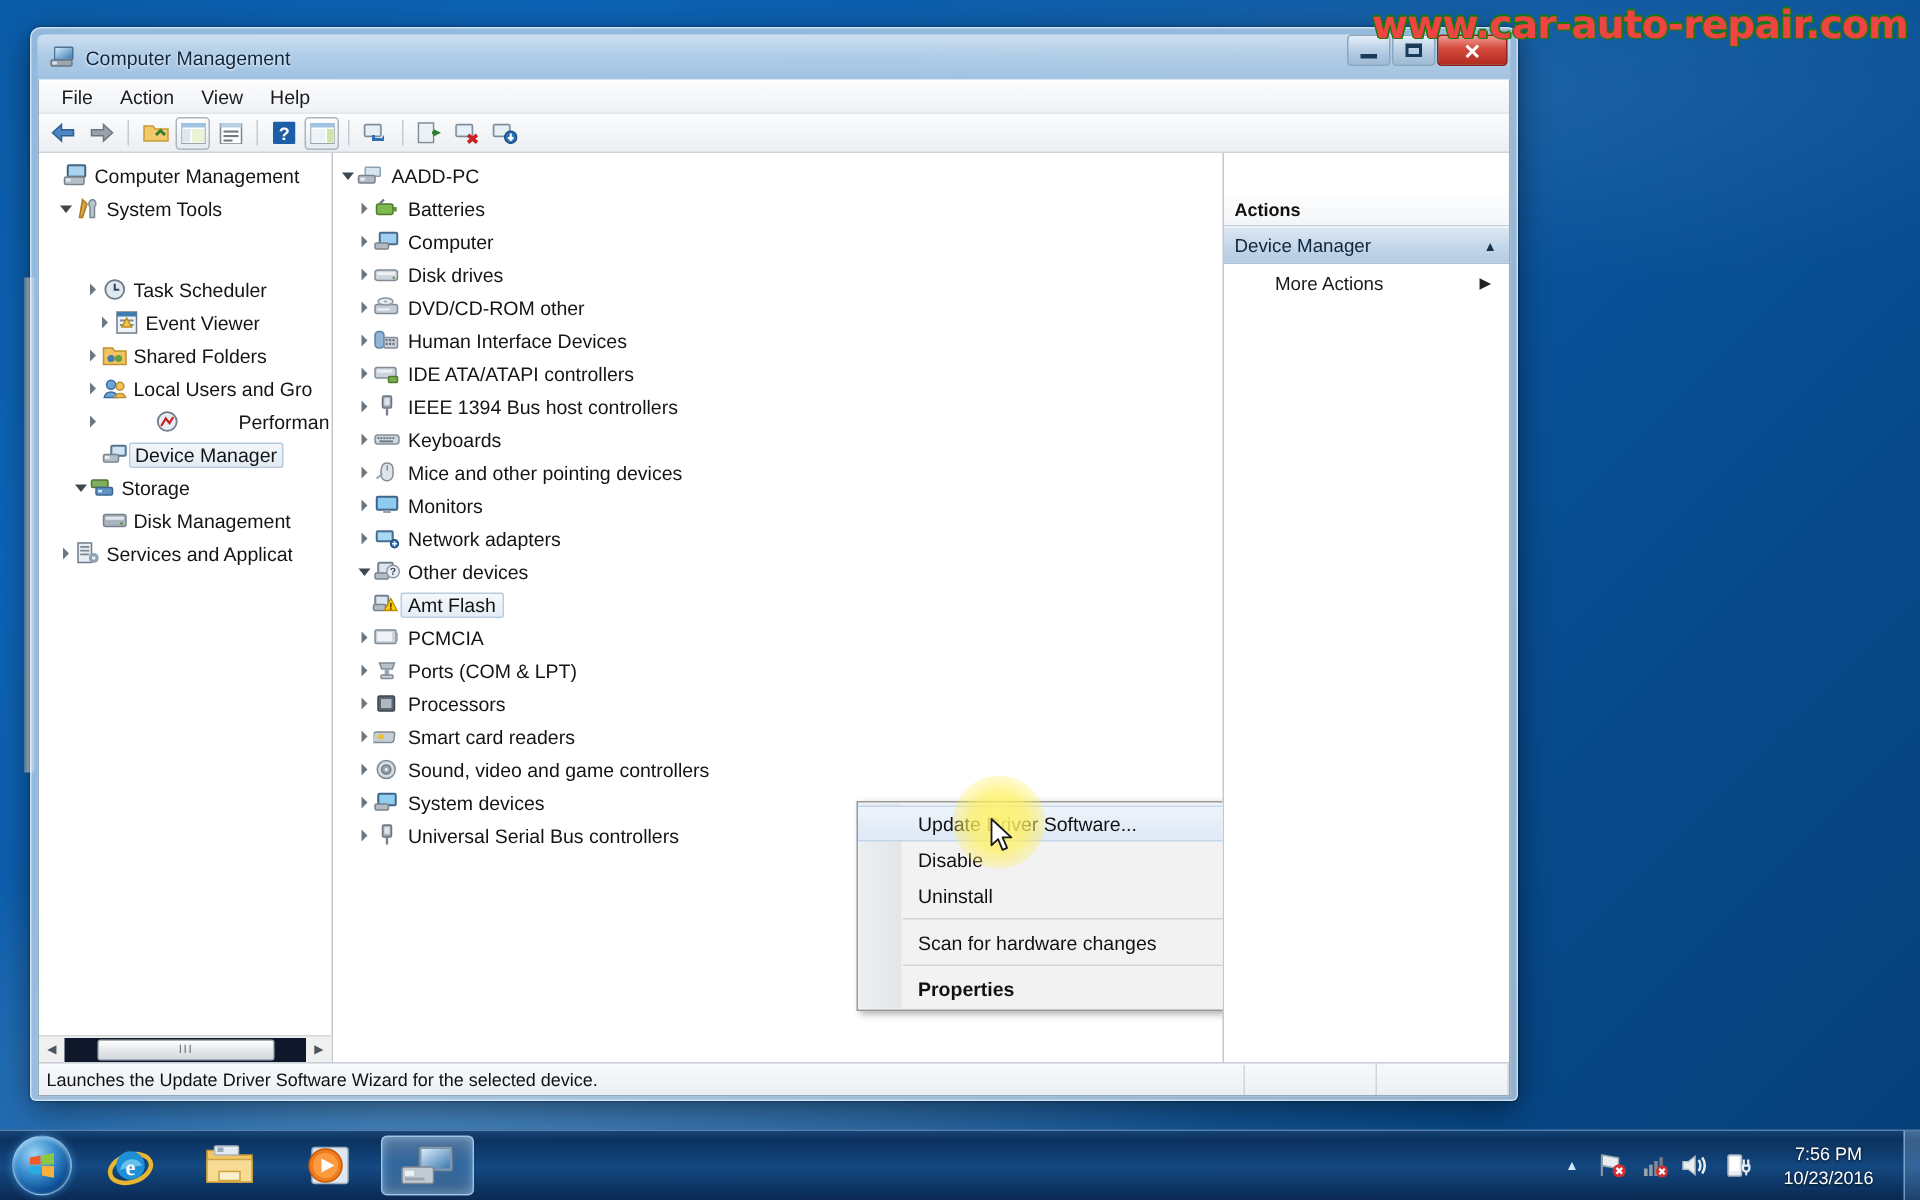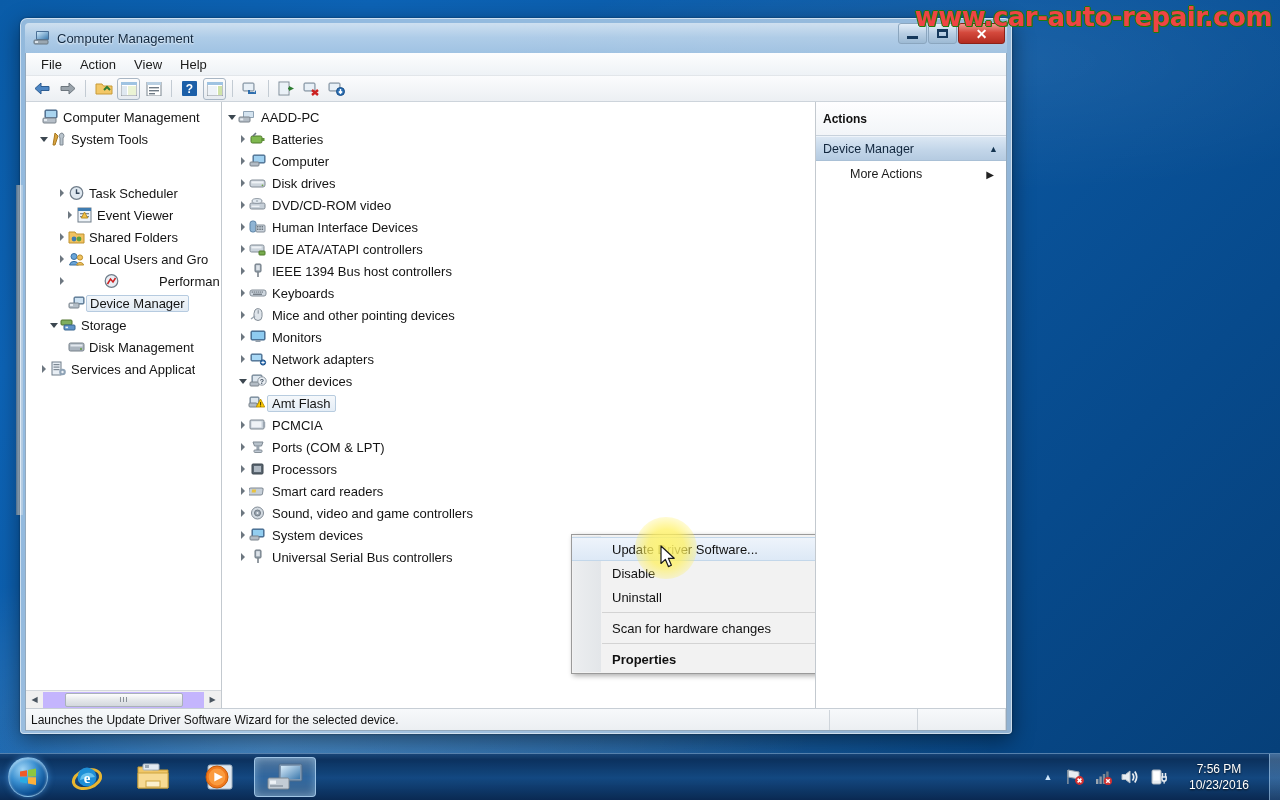"Actions" .actions-hdr { height: 34px -> 22px; margin-top: none -> 27px }
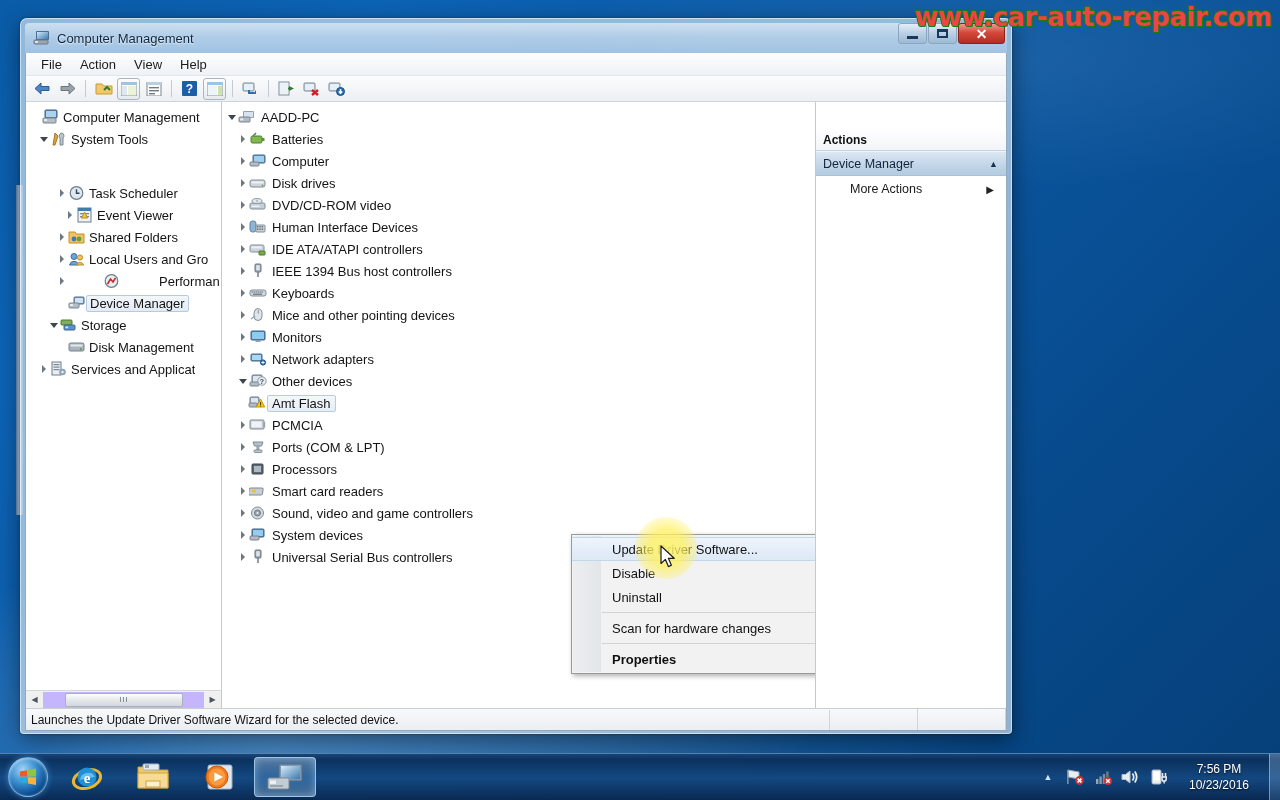"DVD/CD-ROM video" span.dlabel { text: video -> other }
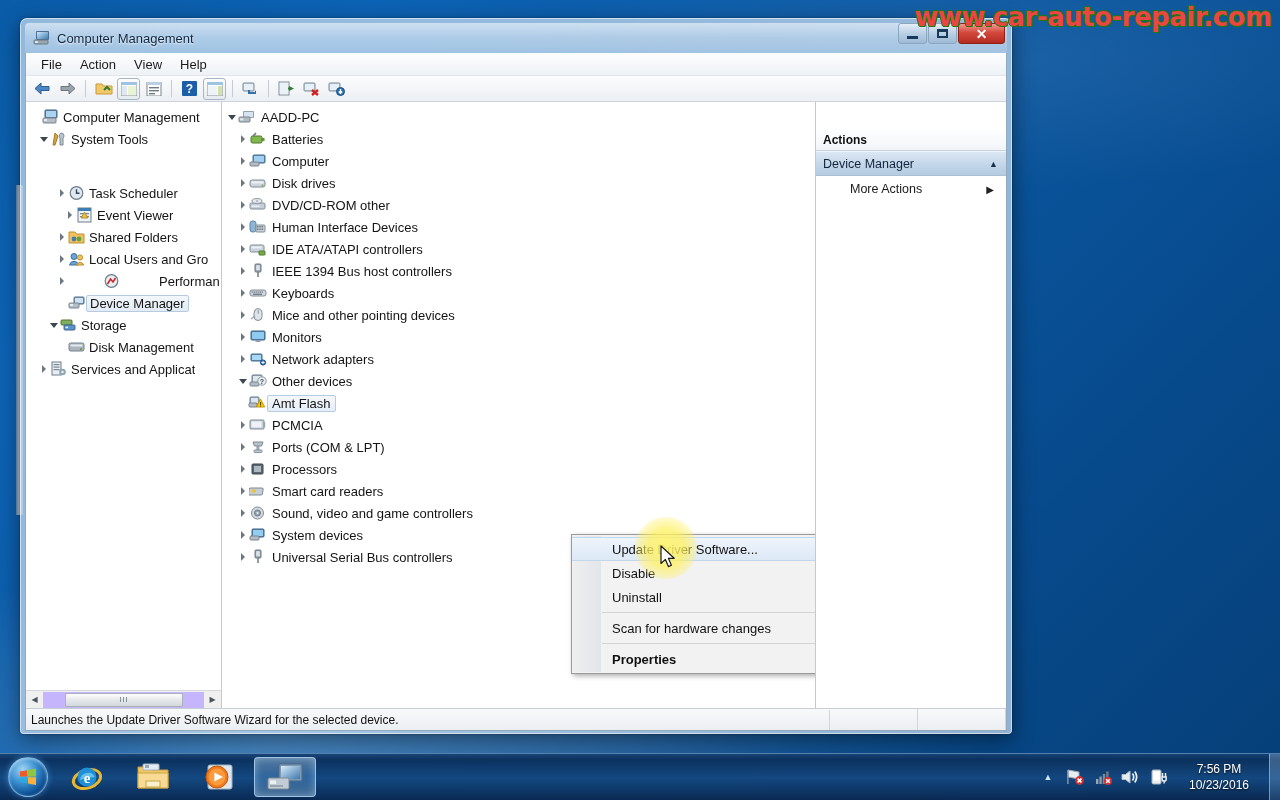"III" .hs-track { background: #c4b5fd -> #0f172a }
